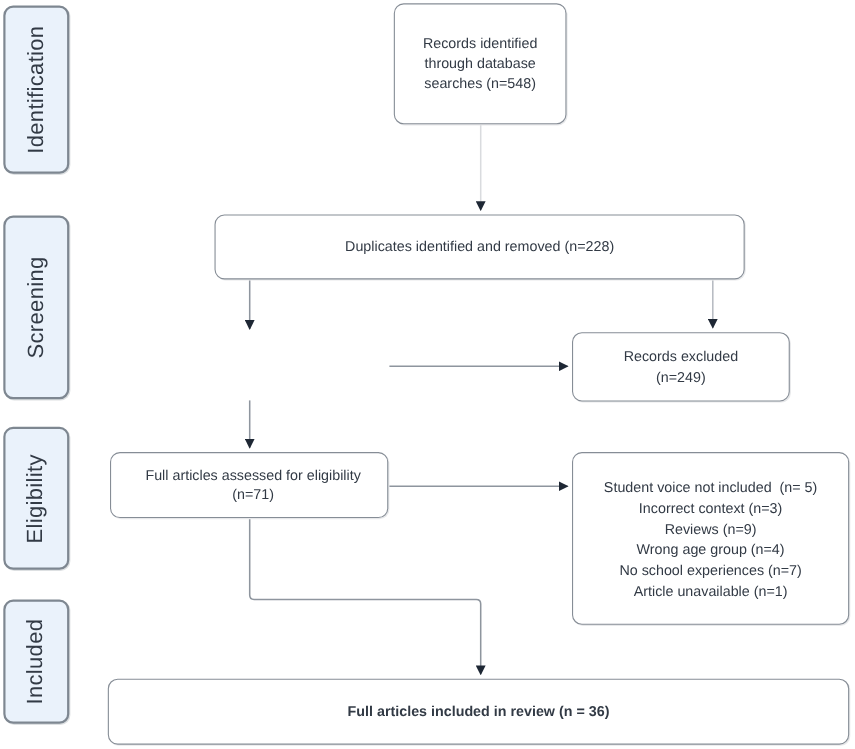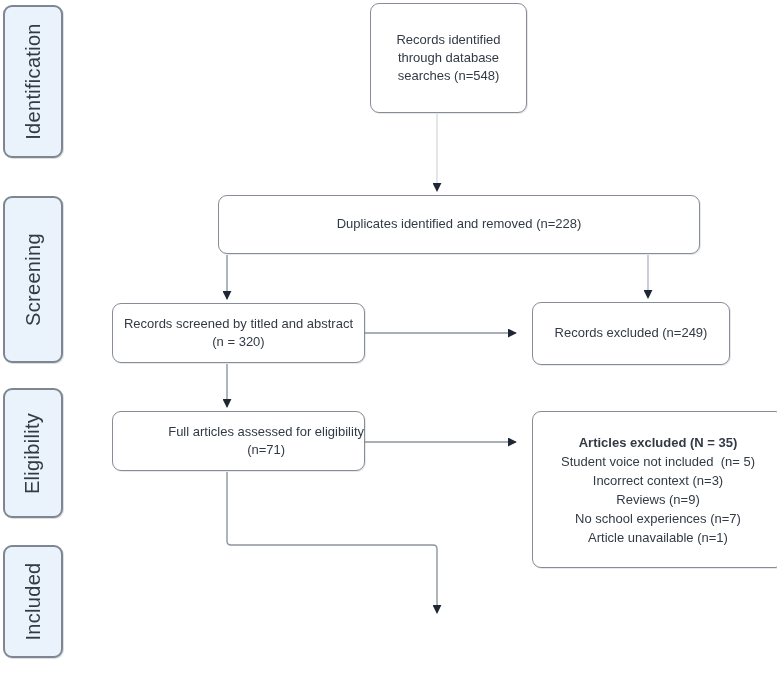"Records identified" .node { margin-left: 12px -> none; padding: 4px 0 -> 4px 24px }
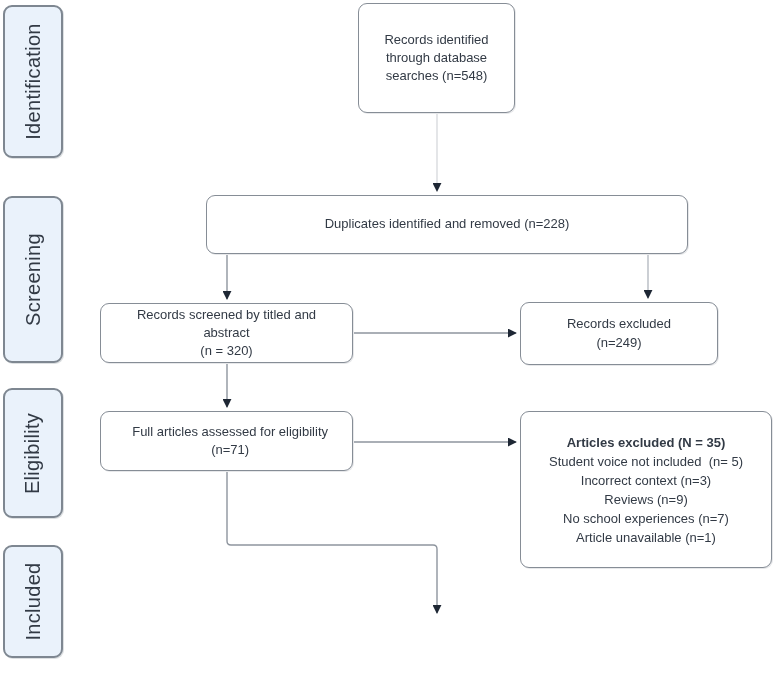"Duplicates identified and removed" div.node { left: 206px -> 195px }
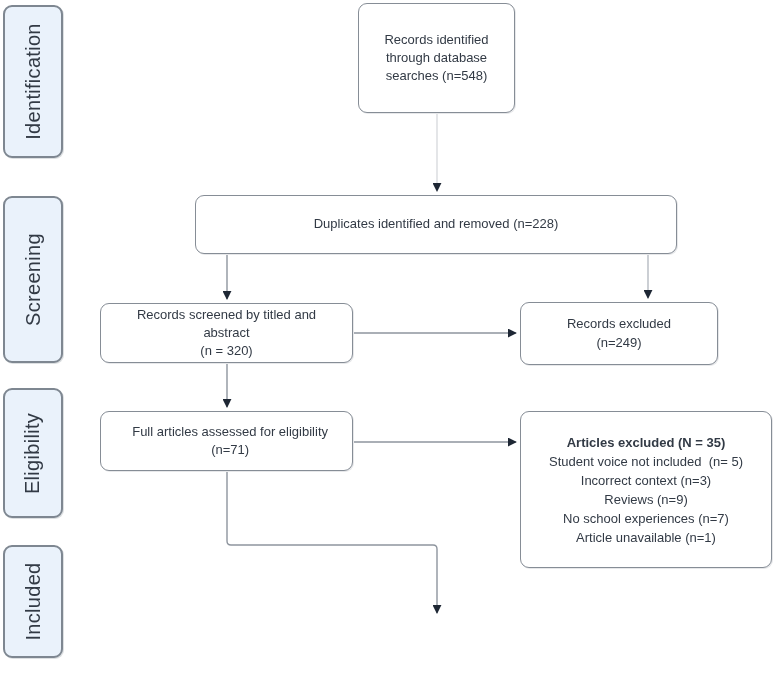"Records screened by titled and" div.node { html: <div> <span>Records screened by titled and abstract (n = 320)</span> </div> -> none }
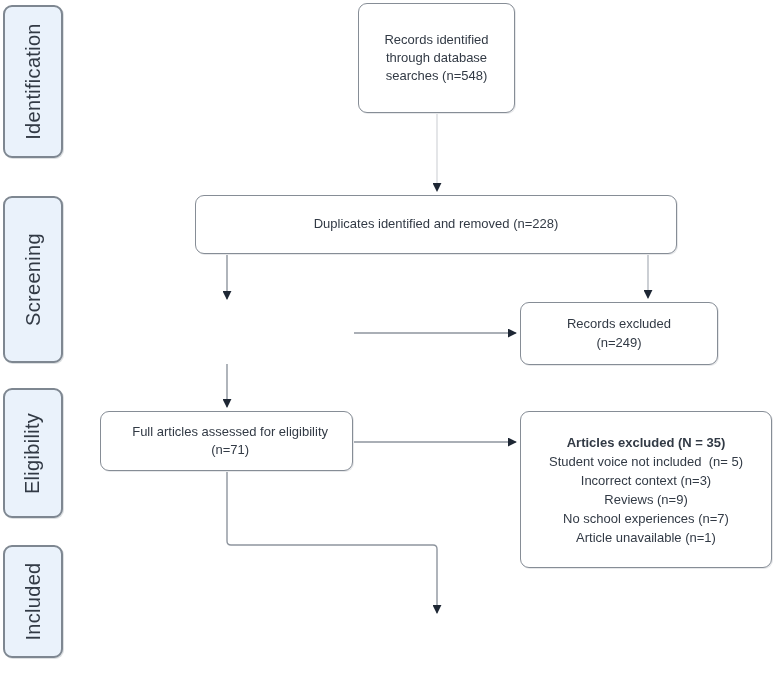"Articles excluded (N = 35)" div.reason-title { html: <div>Articles excluded (N = 35)</div> -> none }
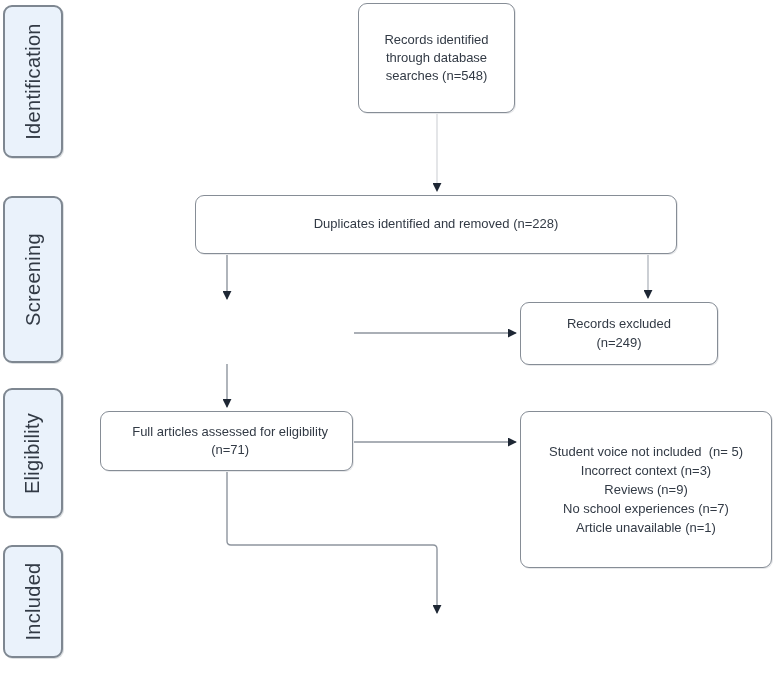"Wrong age group (n=4)" div.reason-line { html: none -> <div>Wrong age group (n=4)</div> }
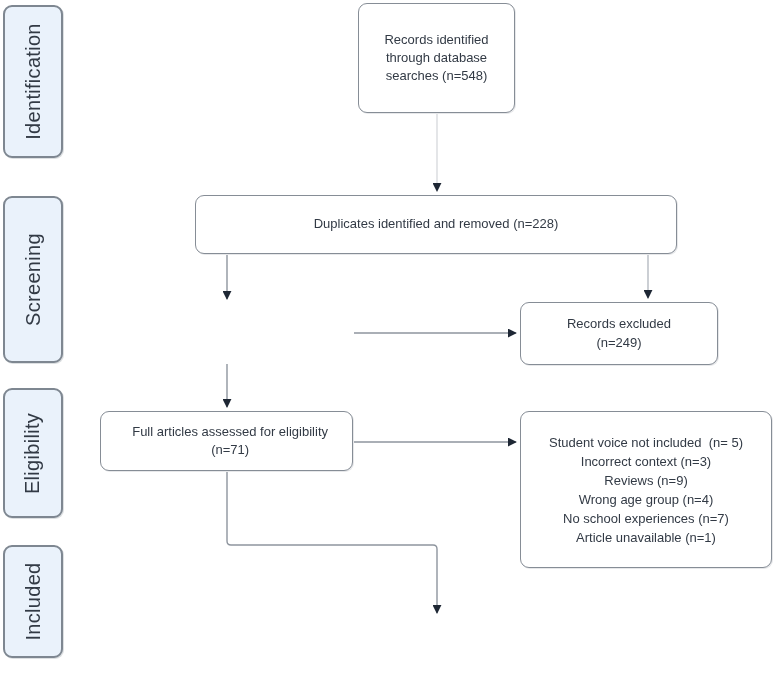"Full articles included in review" div.node { html: none -> <div> <span>Full articles included in review (n = 36)</span> </div> }
